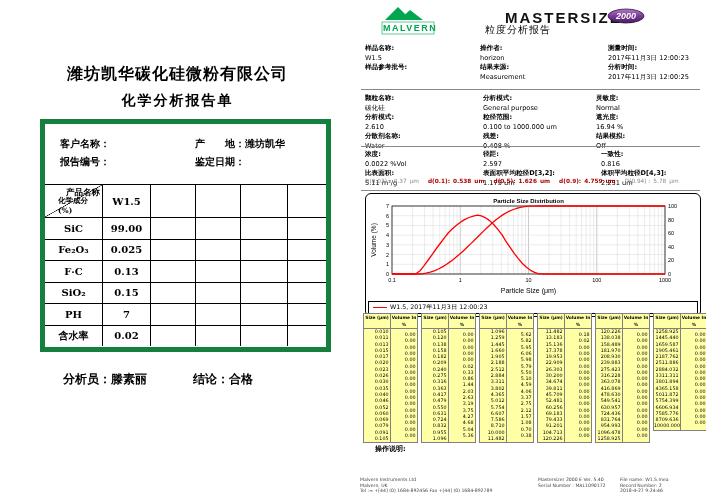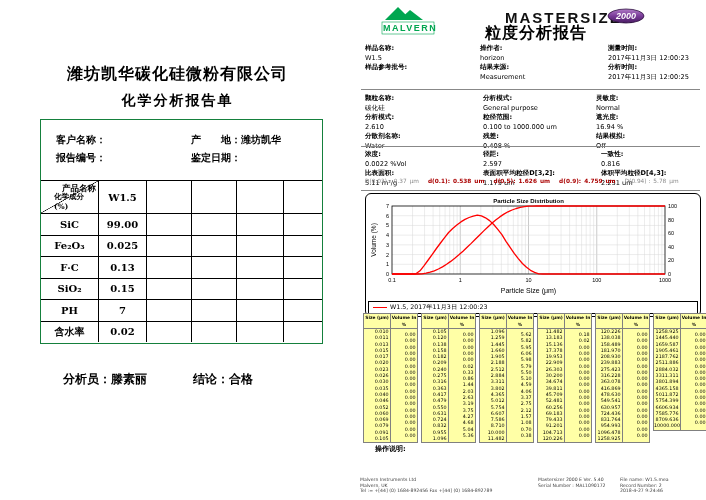"粒度分析报告" .cn-title { font-size: 16px -> 10px; font-weight: bold -> normal }
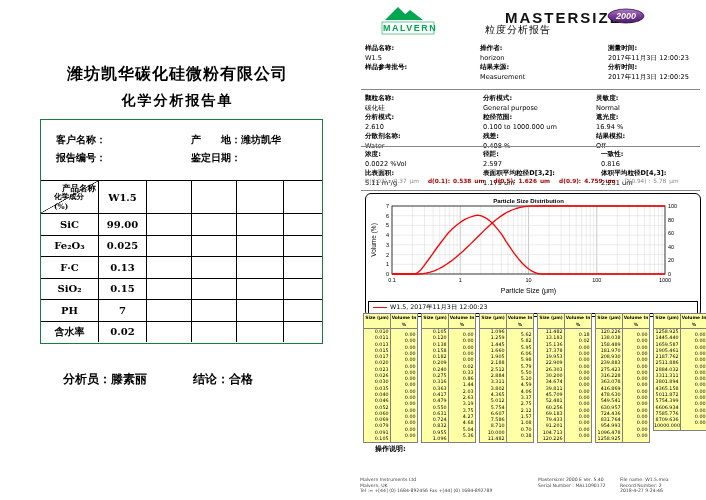"客户名称：" .lp-box { border: 1px solid #15803d -> 5px solid #15803d }
